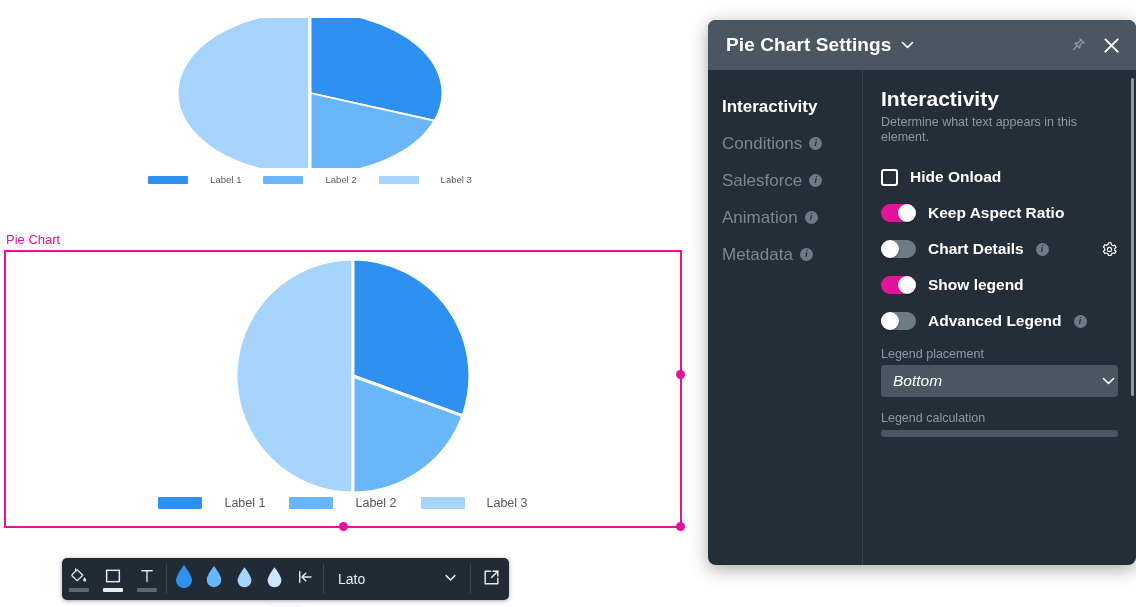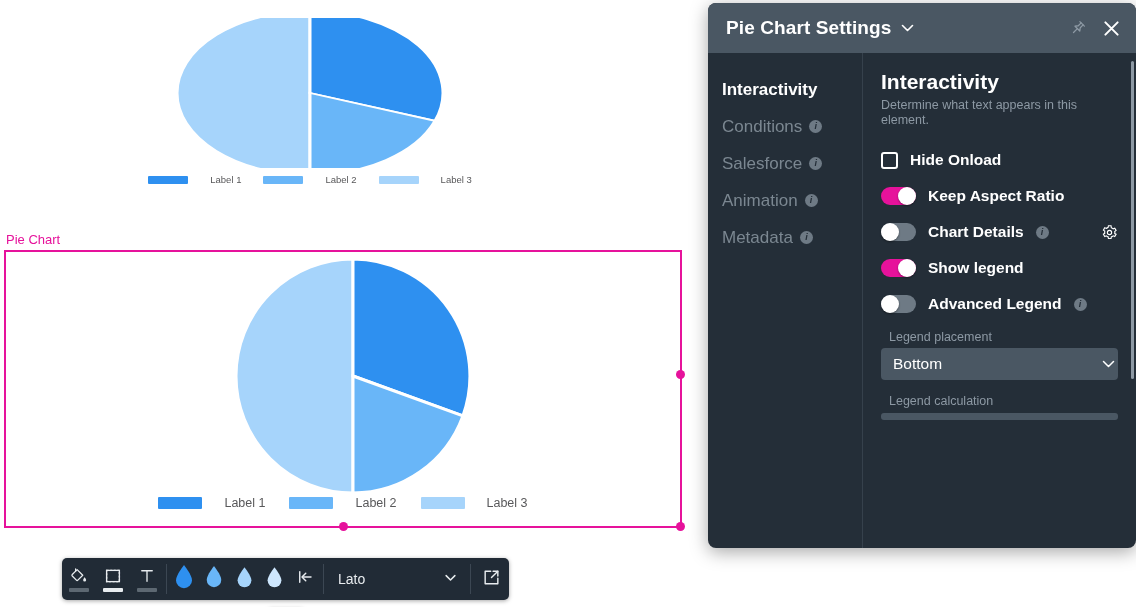"Pie Chart Settings" #panel { top: 3px -> 20px }
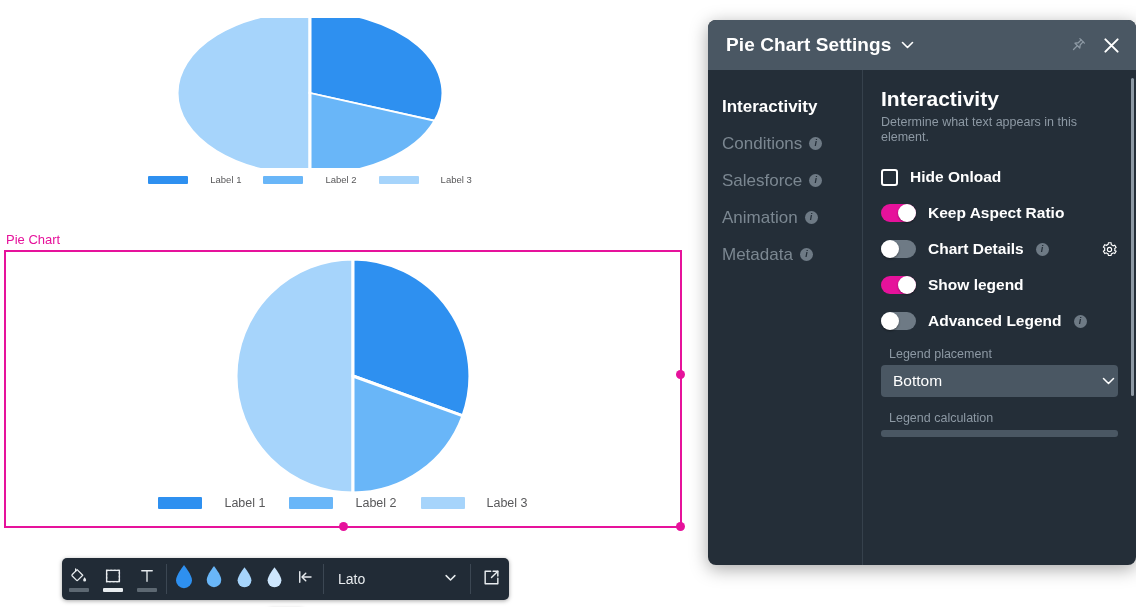"Legend placement" .field-label { margin: 8px 0 4px 8px -> 8px 0 4px 0 }
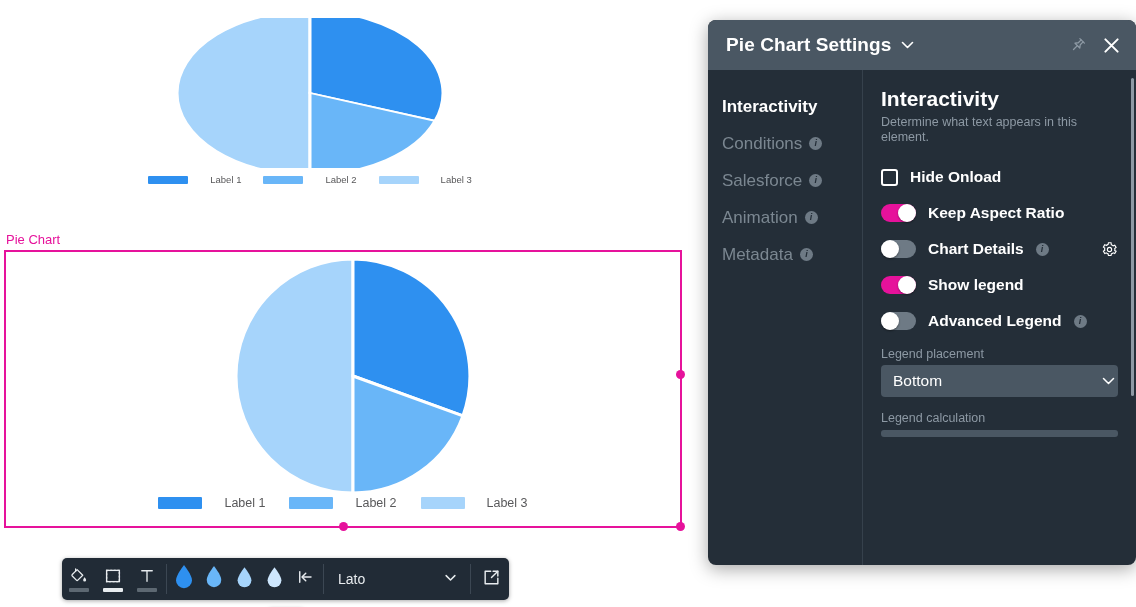"Bottom" .select-box { font-style: none -> italic }
